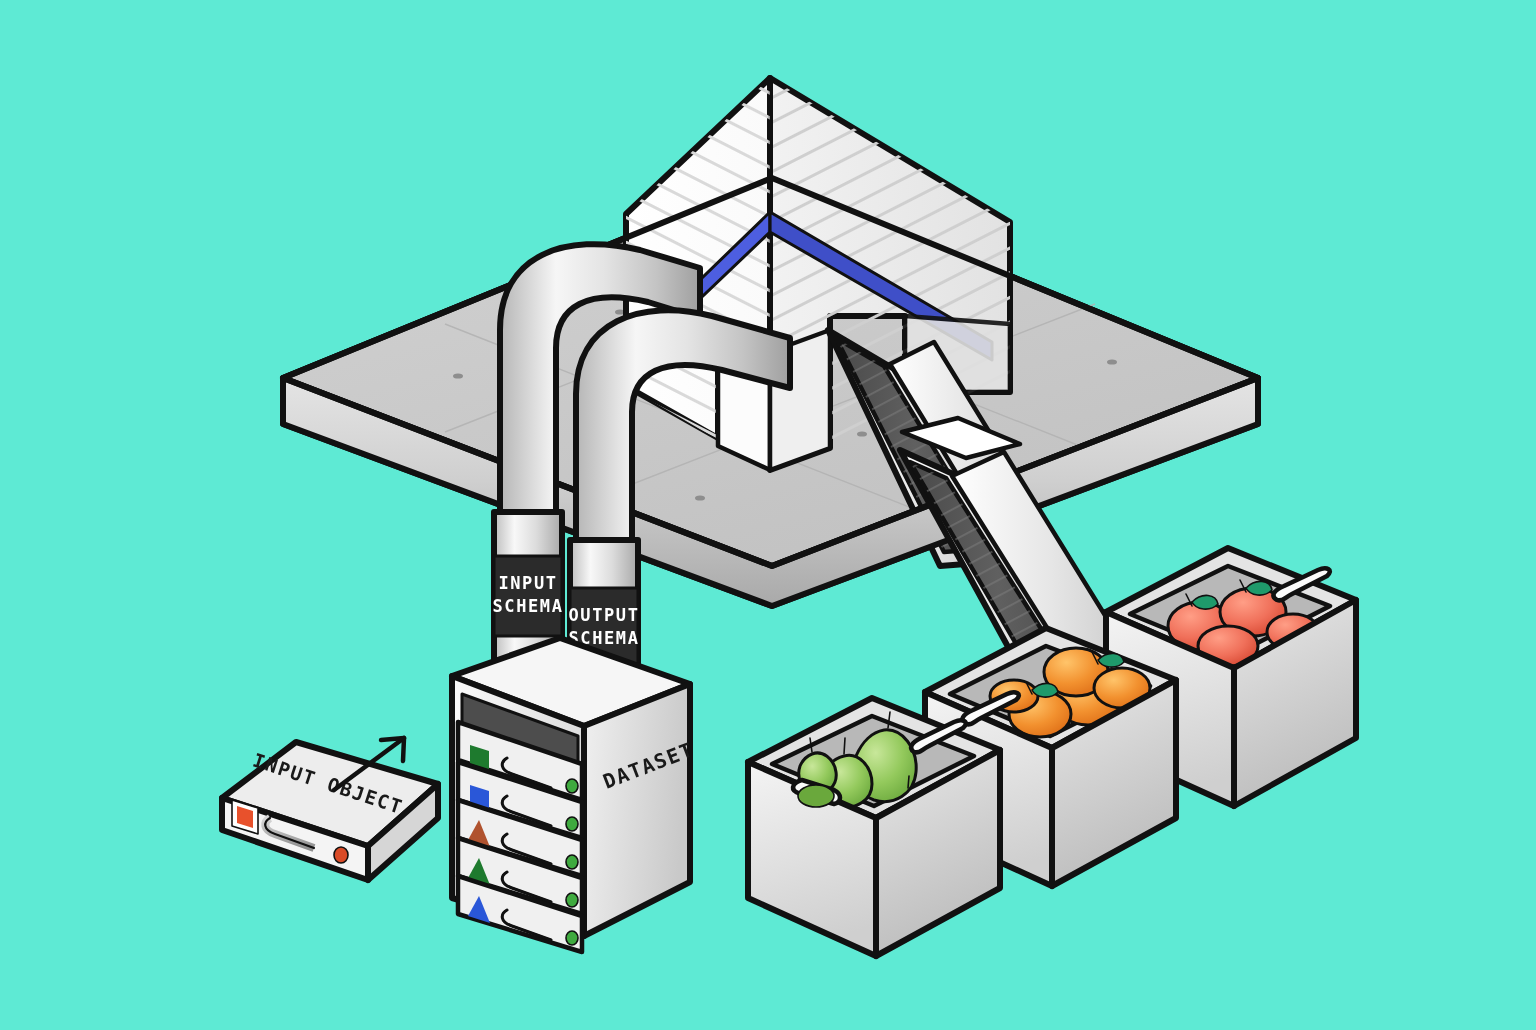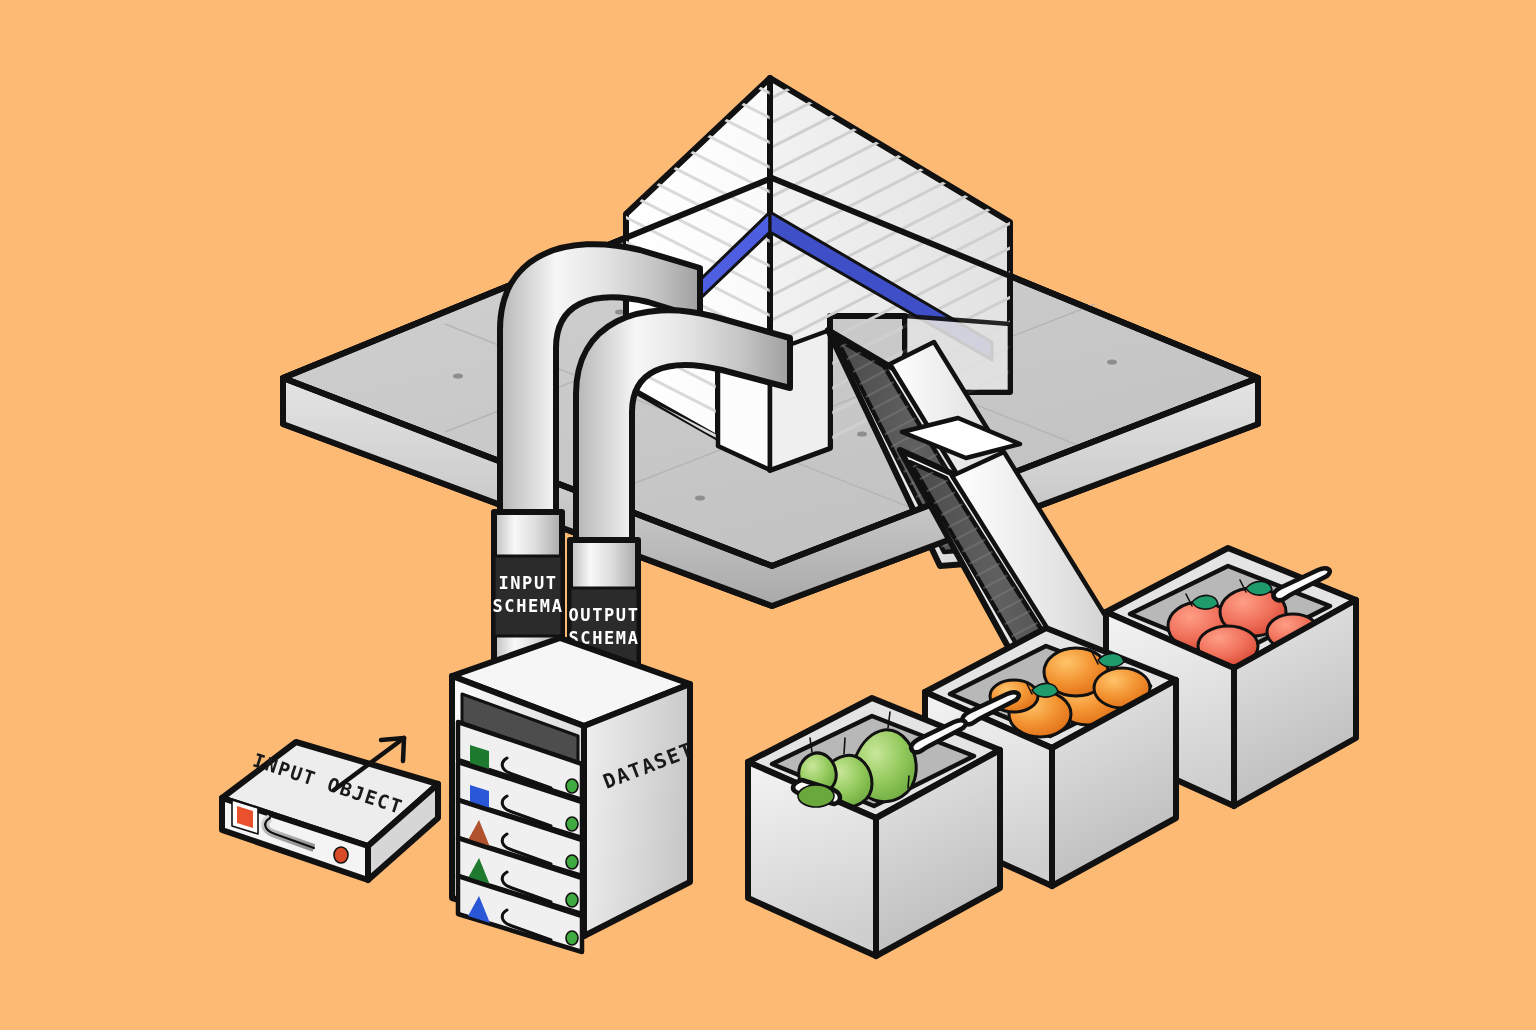"INPUT" #stage { background: #fdba74 -> #5eead4 }
